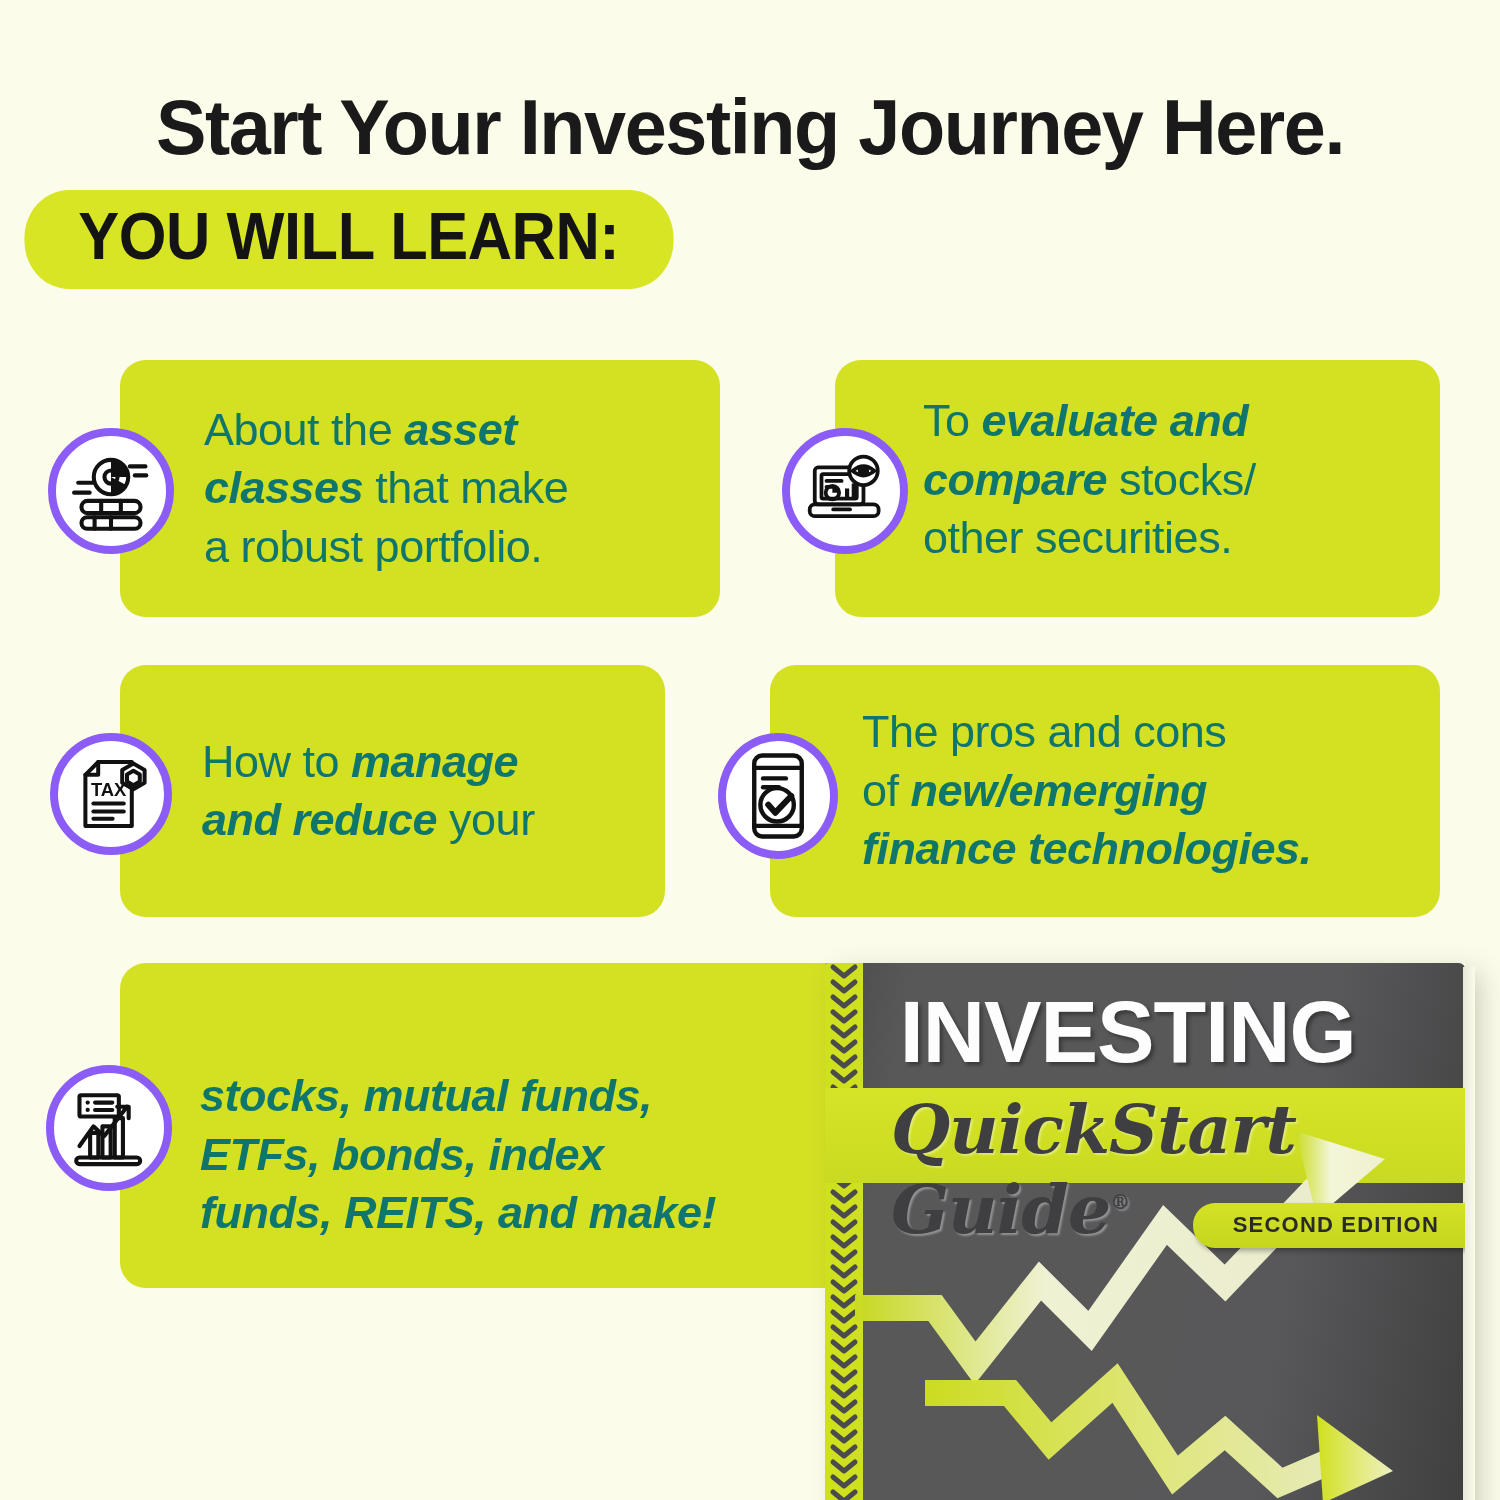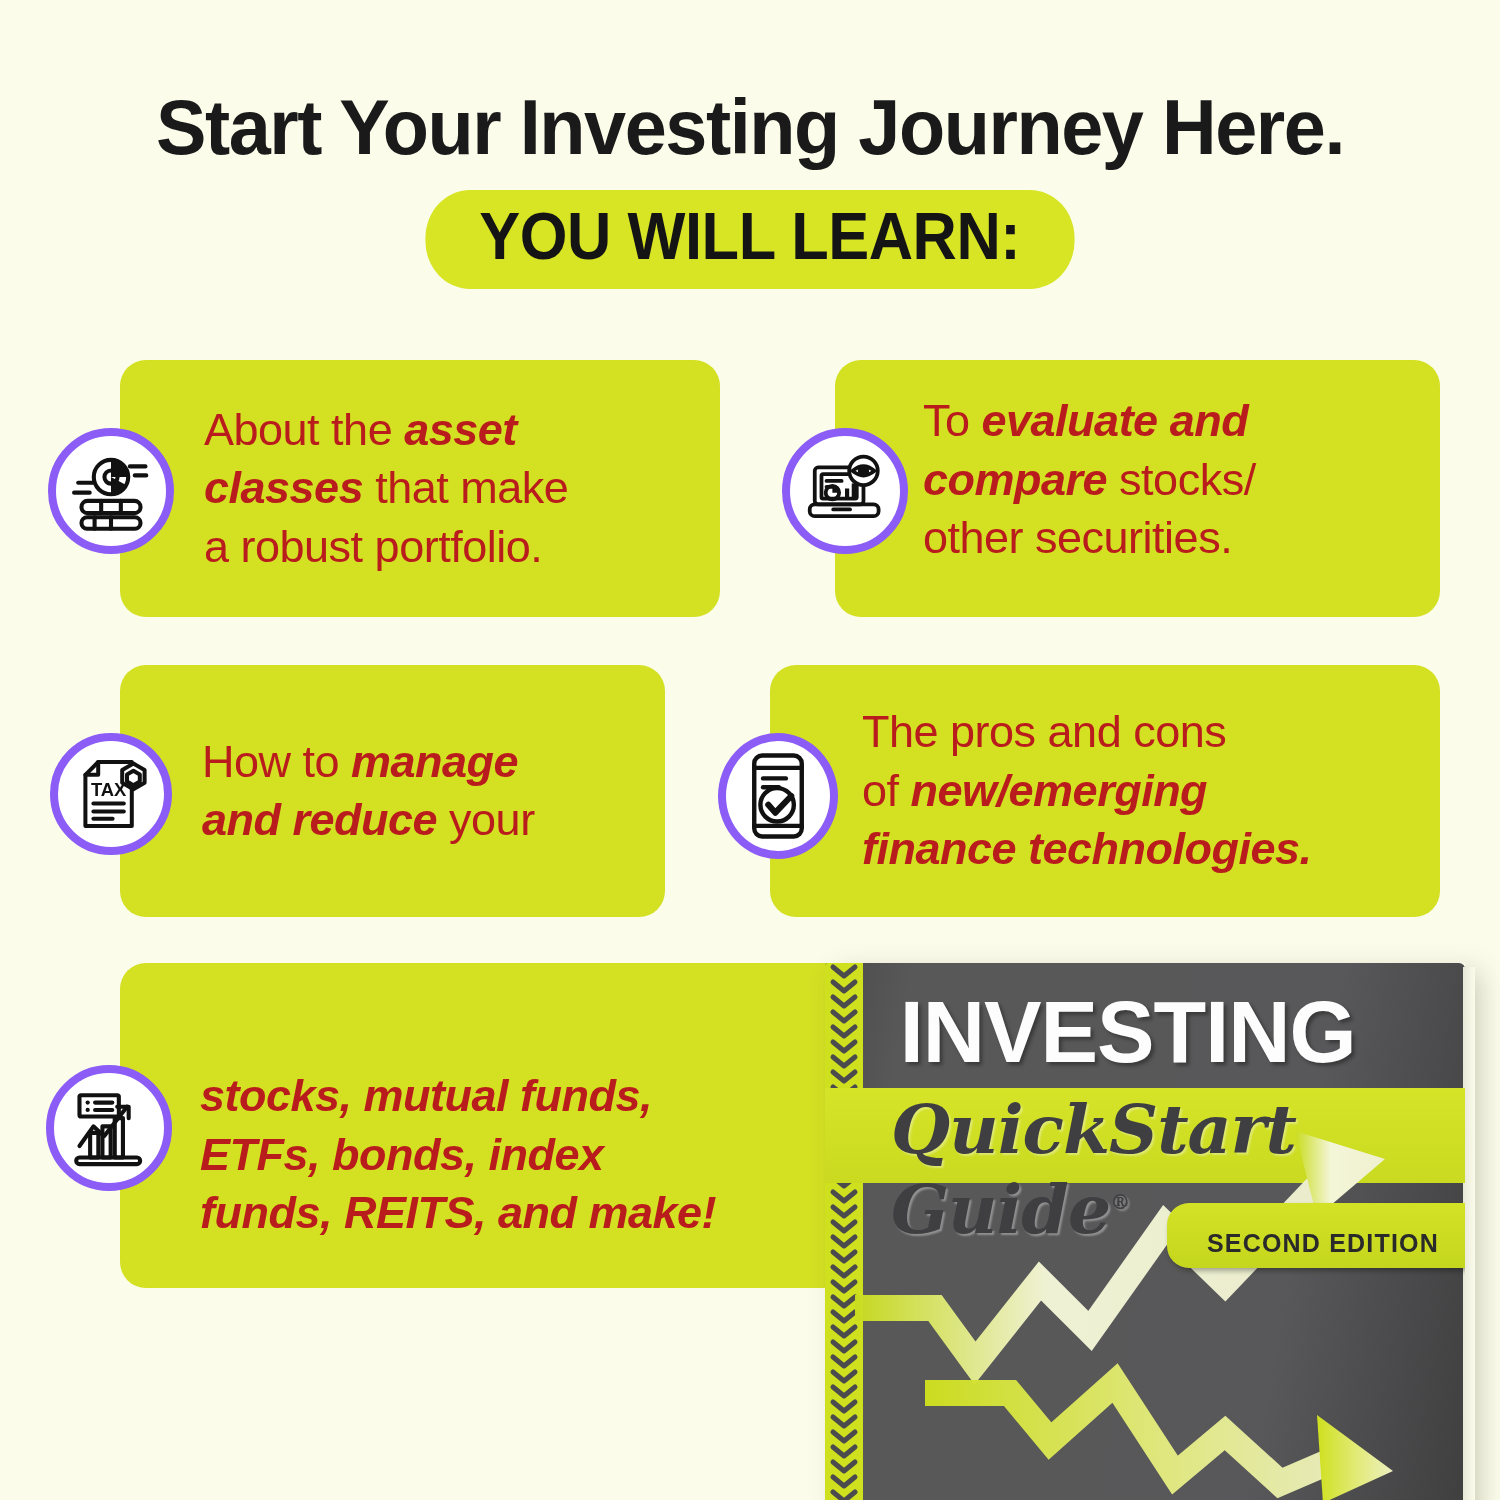"YOU WILL LEARN:" #subhead-wrap { justify-content: center -> flex-start }
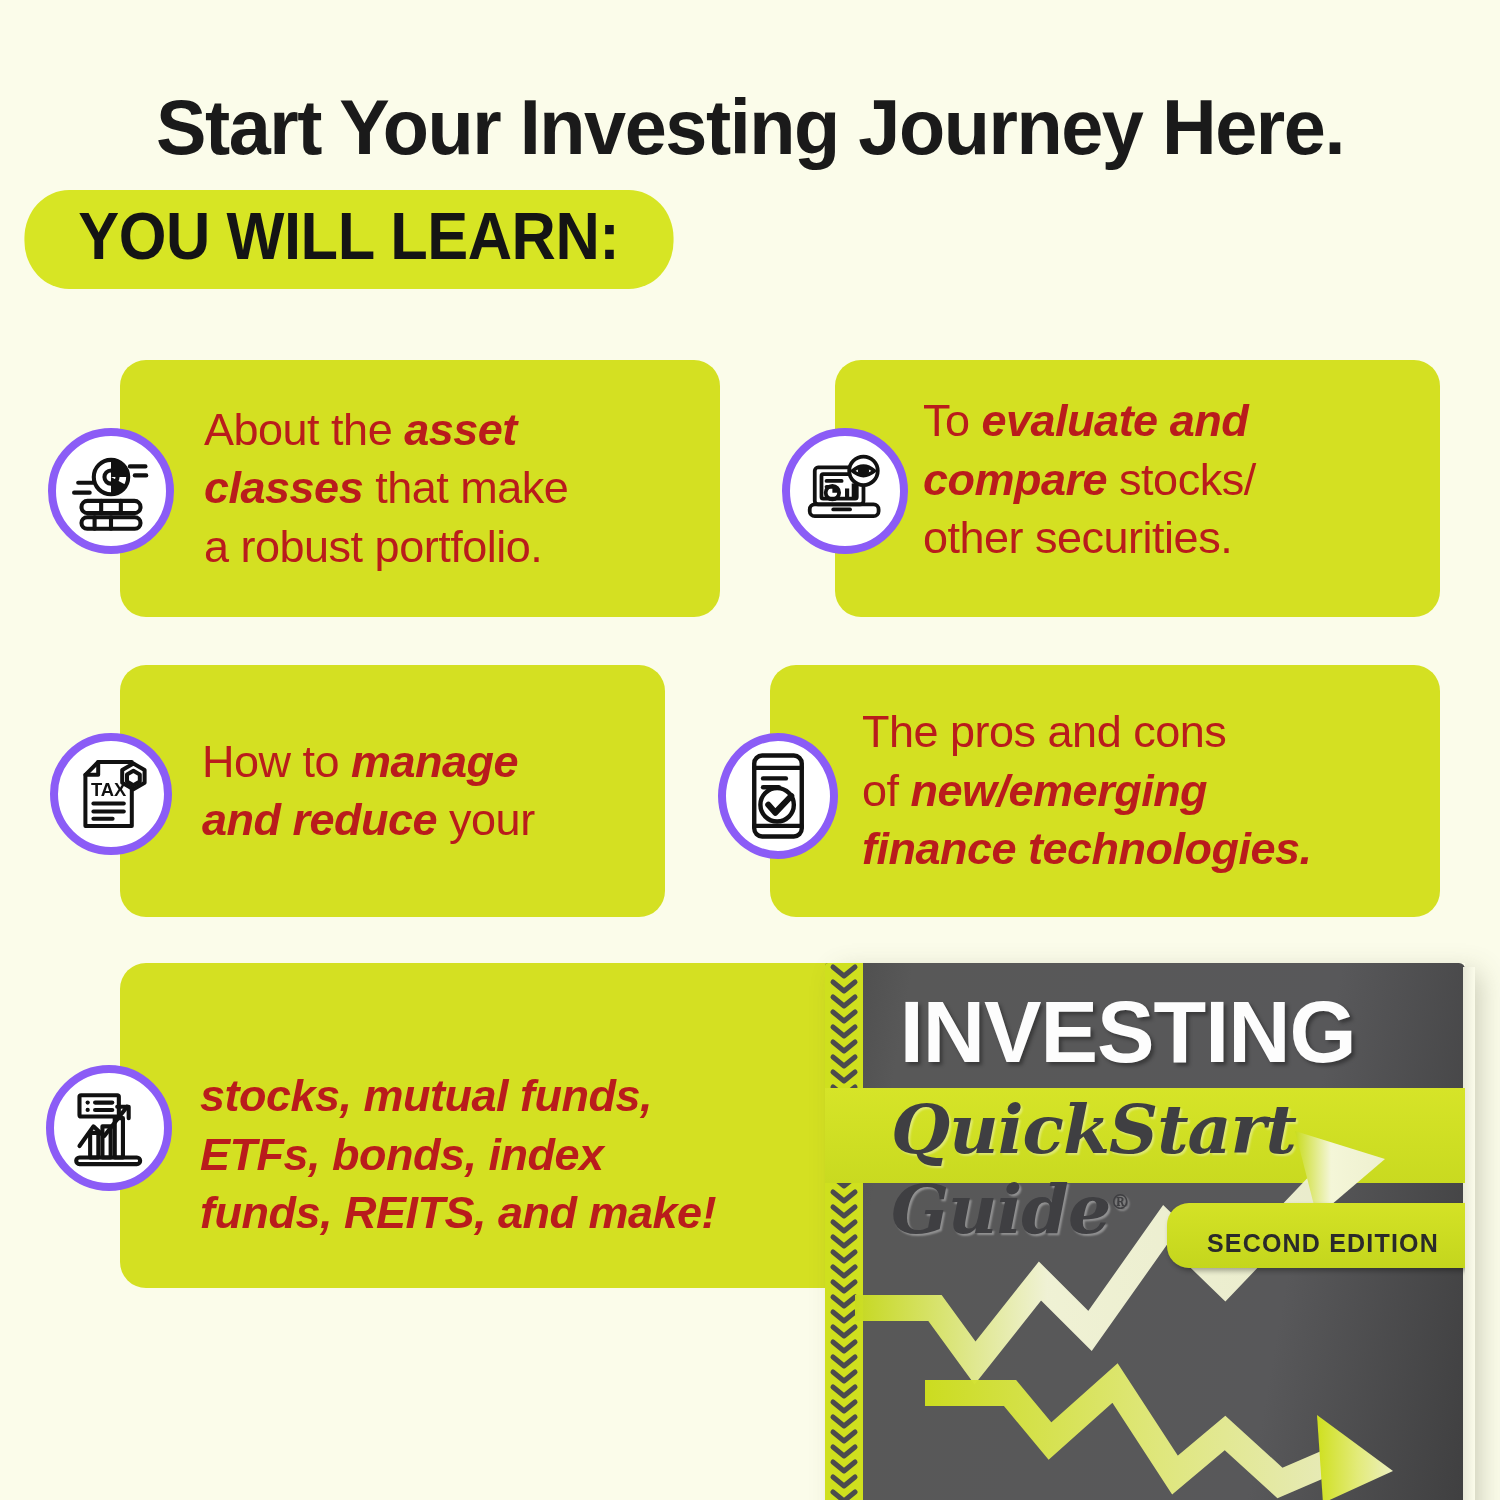"About the asset" .card-text { color: #b91c1c -> #0f766e }
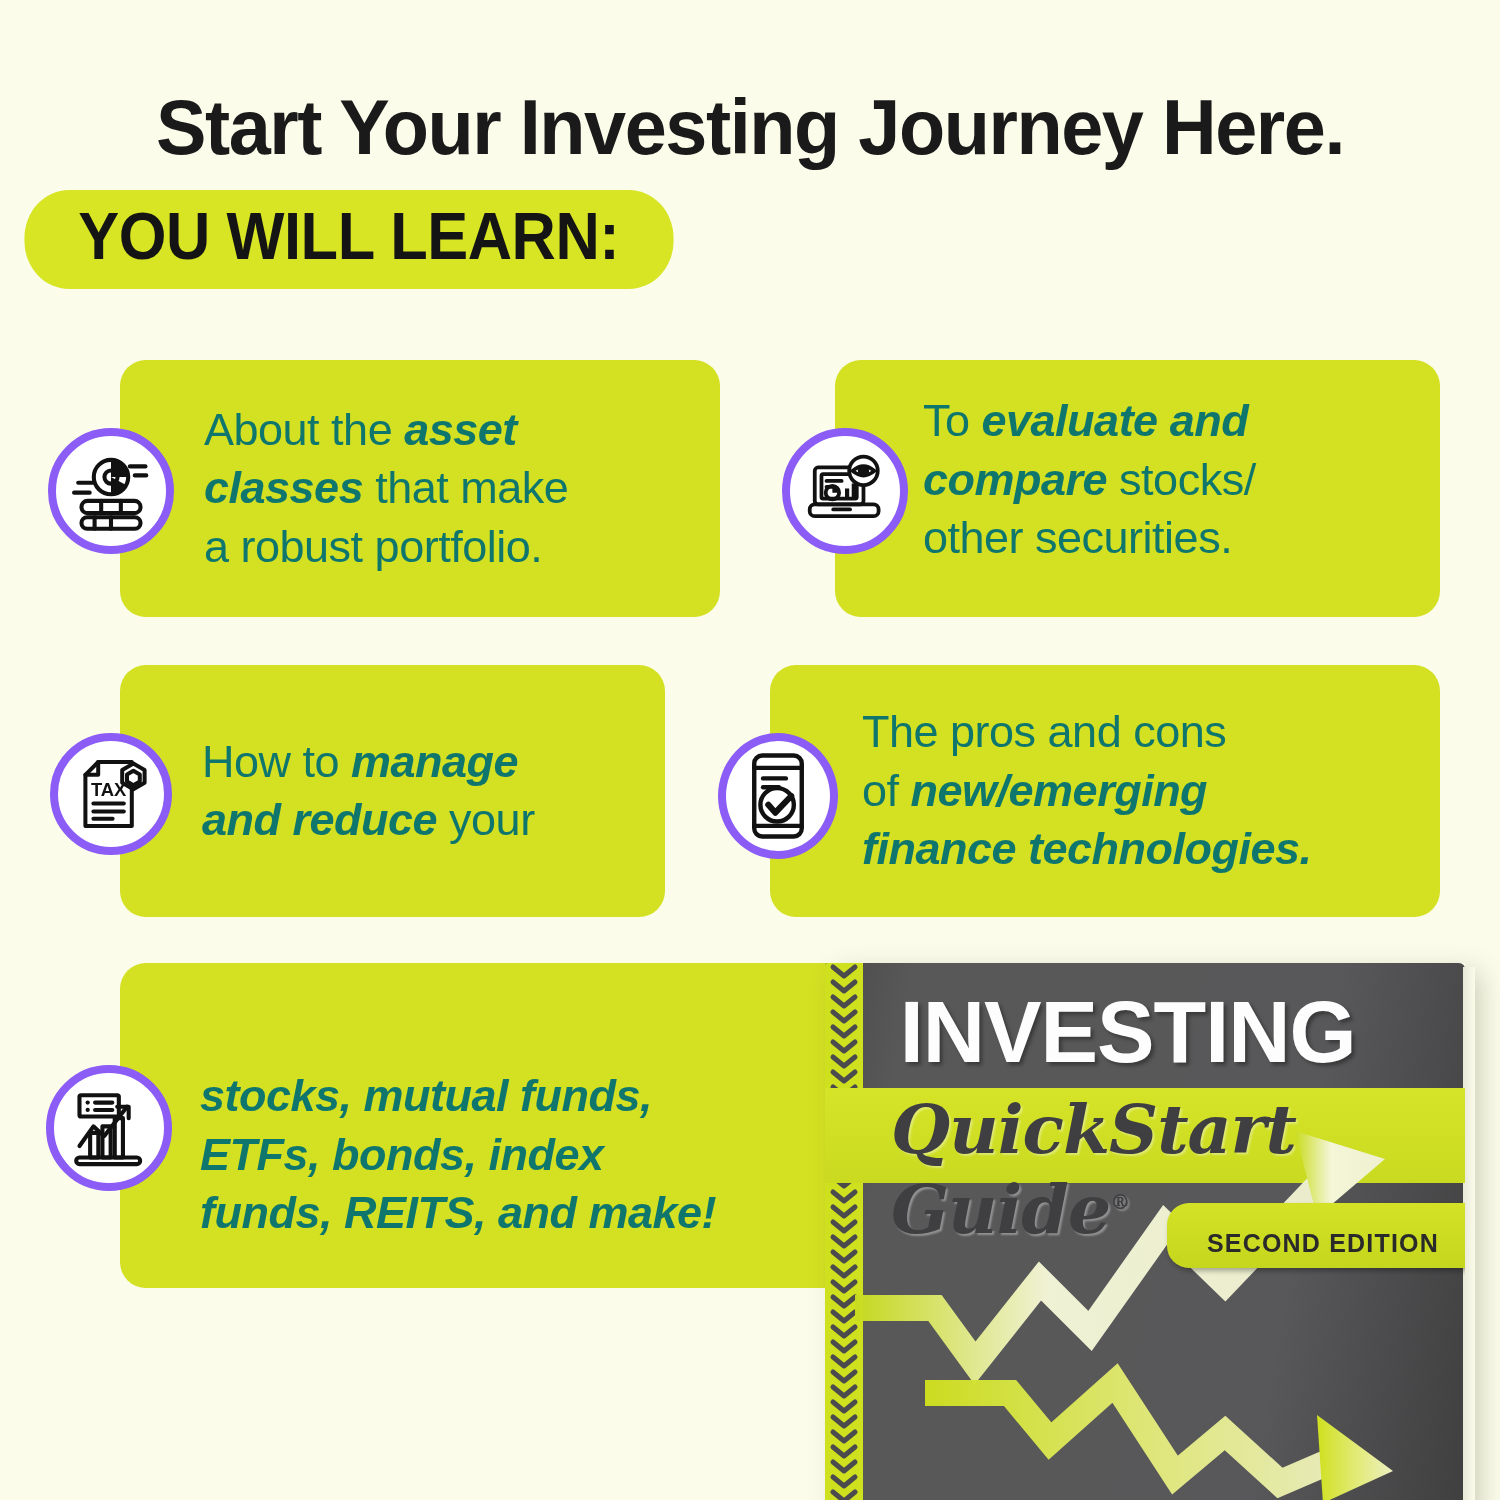"SECOND EDITION" #book-edition { font-size: 25px -> 22px; padding: 26px 30px 10px 40px -> 9px 30px 10px 40px }
